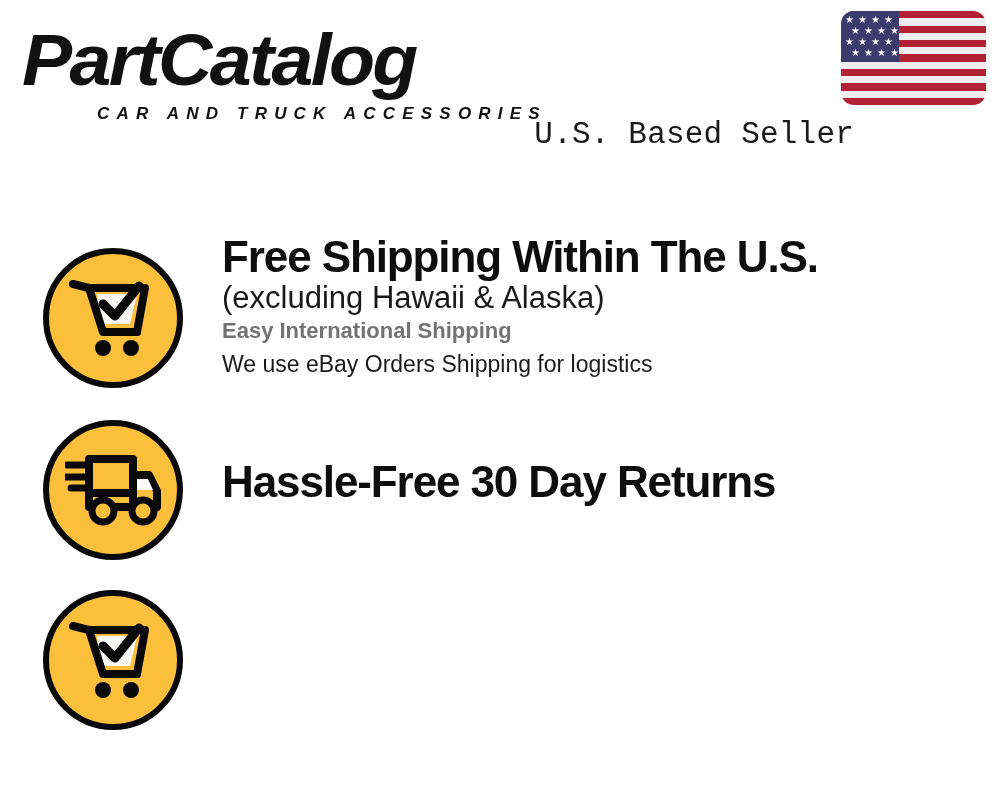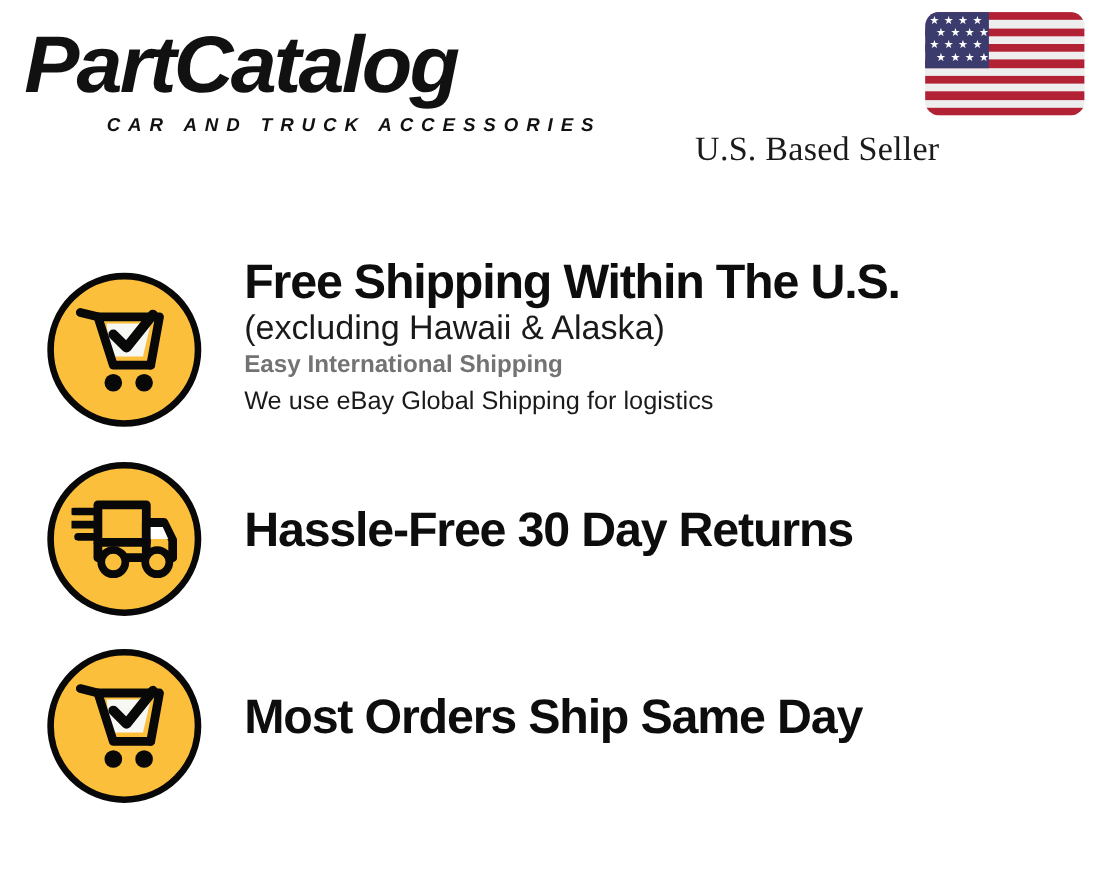"U.S. Based Seller" #seller-badge-label { font-family: Liberation Serif, serif -> Liberation Mono, monospace }
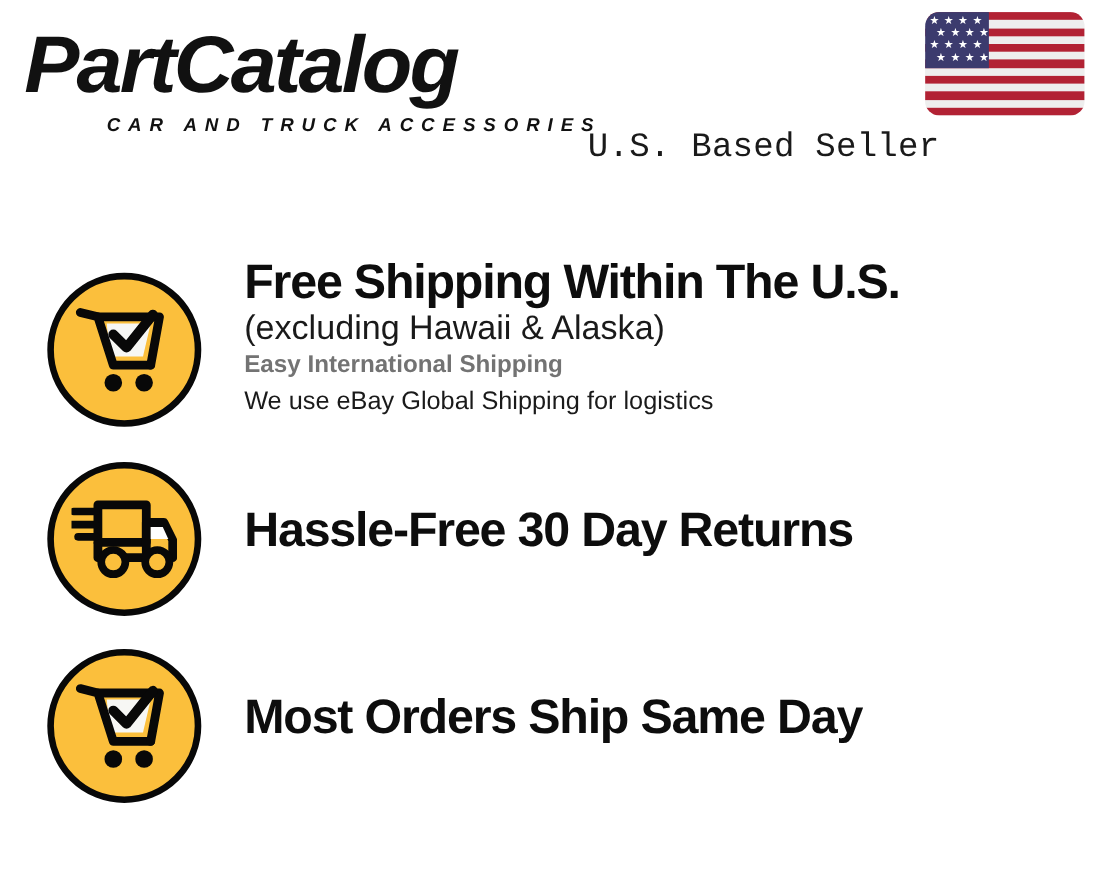"We use eBay Global Shipping" div.feature-sub { text: Global -> Orders }
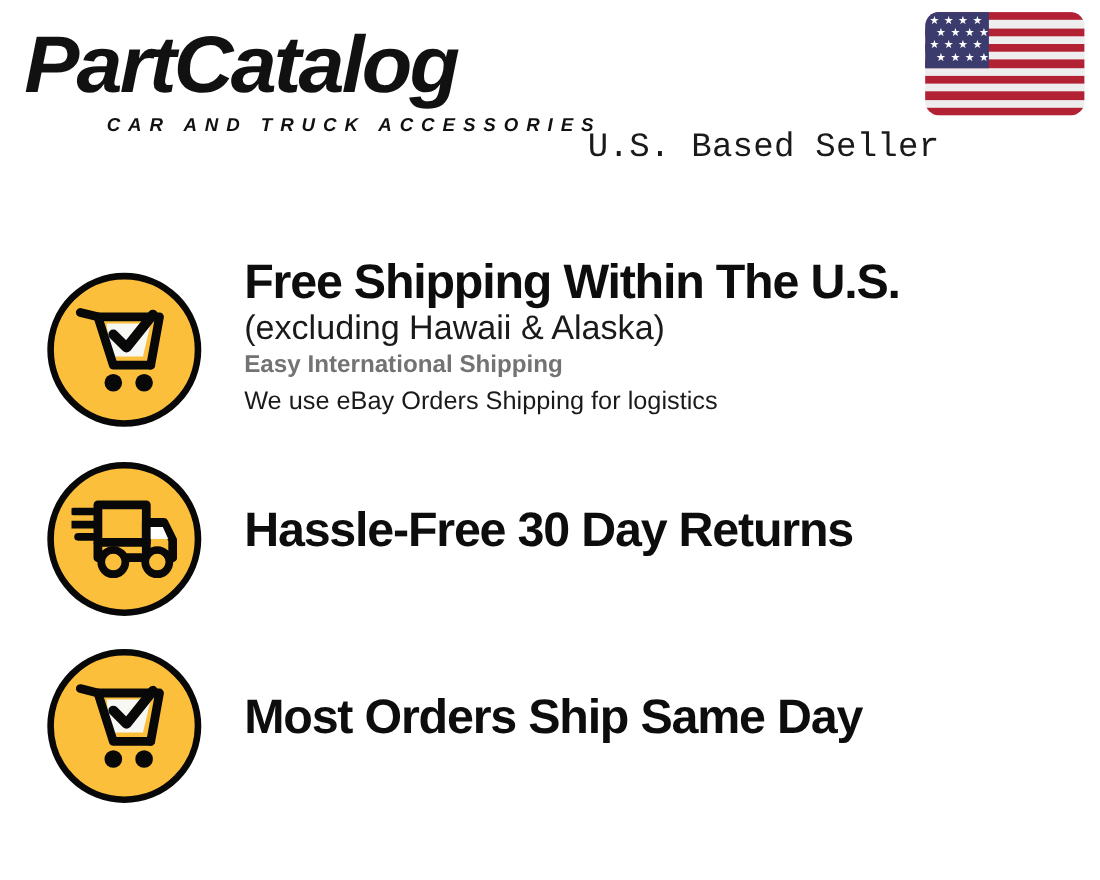"Most Orders Ship Same Day" div.feature-text { html: <div> <div>Most Orders Ship Same Day</div> </div> -> none }
